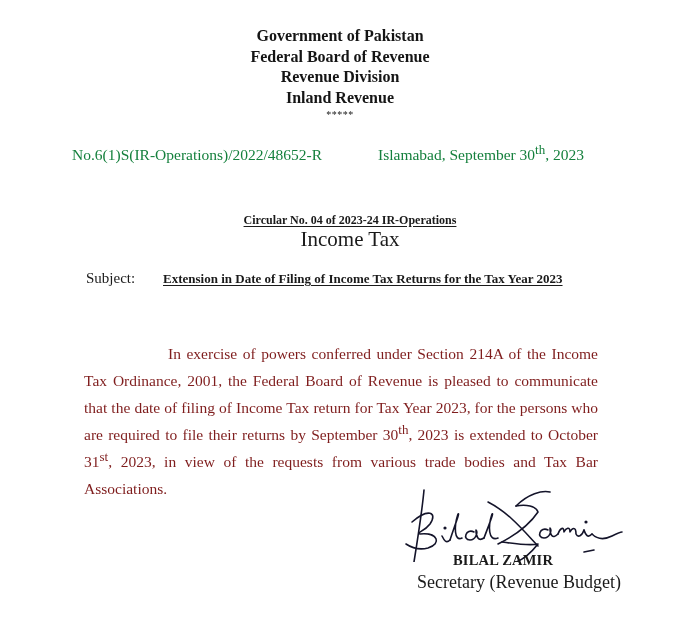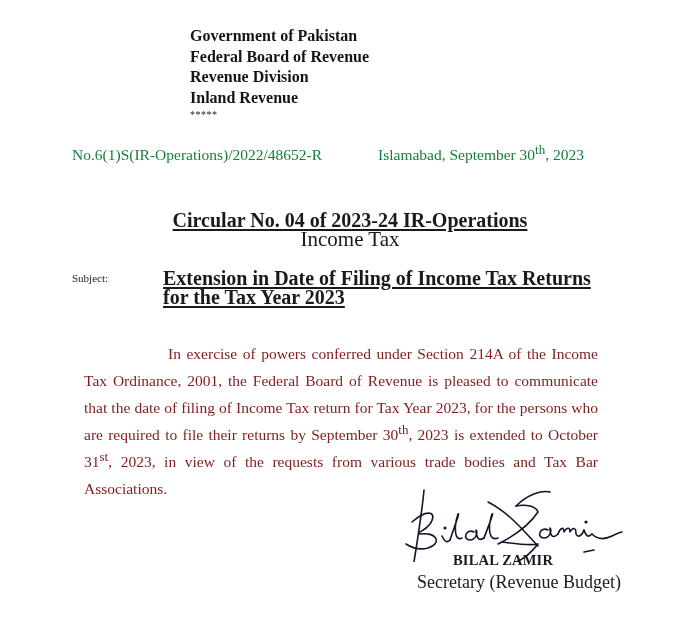"Government of Pakistan" .header { text-align: none -> center }
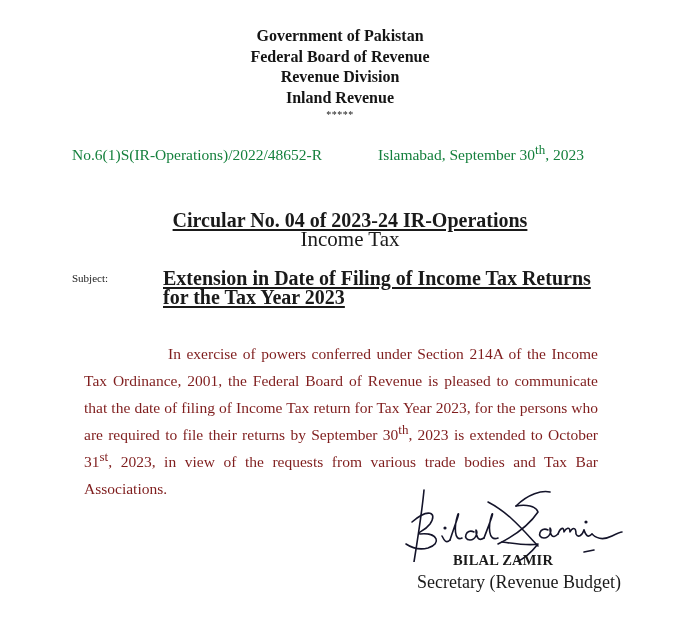"Circular No. 04 of 2023-24" .circular-title { font-size: 20px -> 12px }
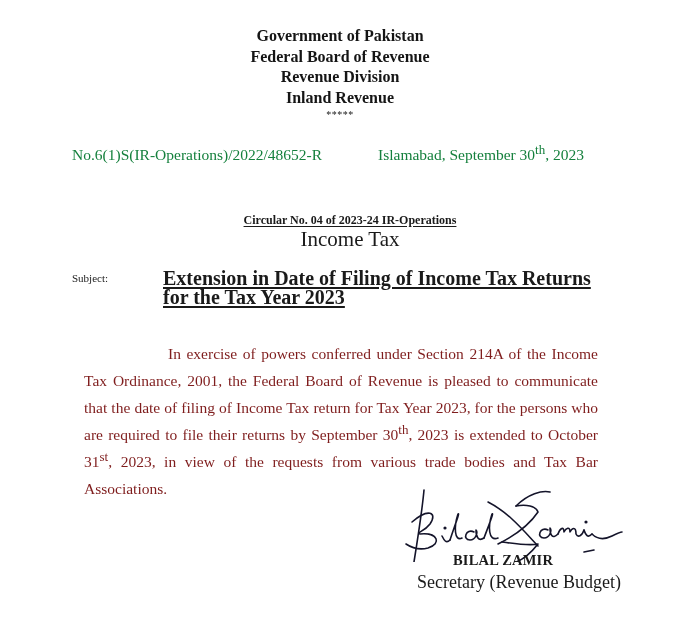"Subject:" .subject-label { font-size: 11px -> 15px; left: 72px -> 86px }
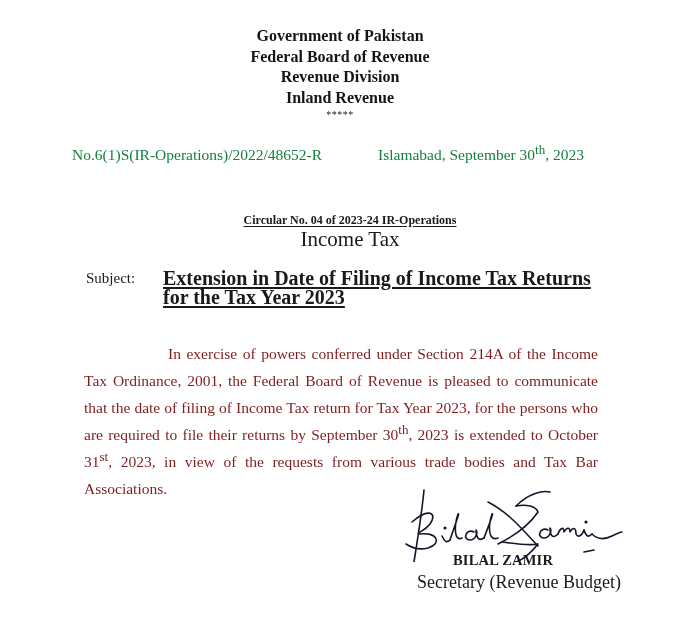"Extension in Date of Filing" .subject-text { font-size: 20px -> 13px }
